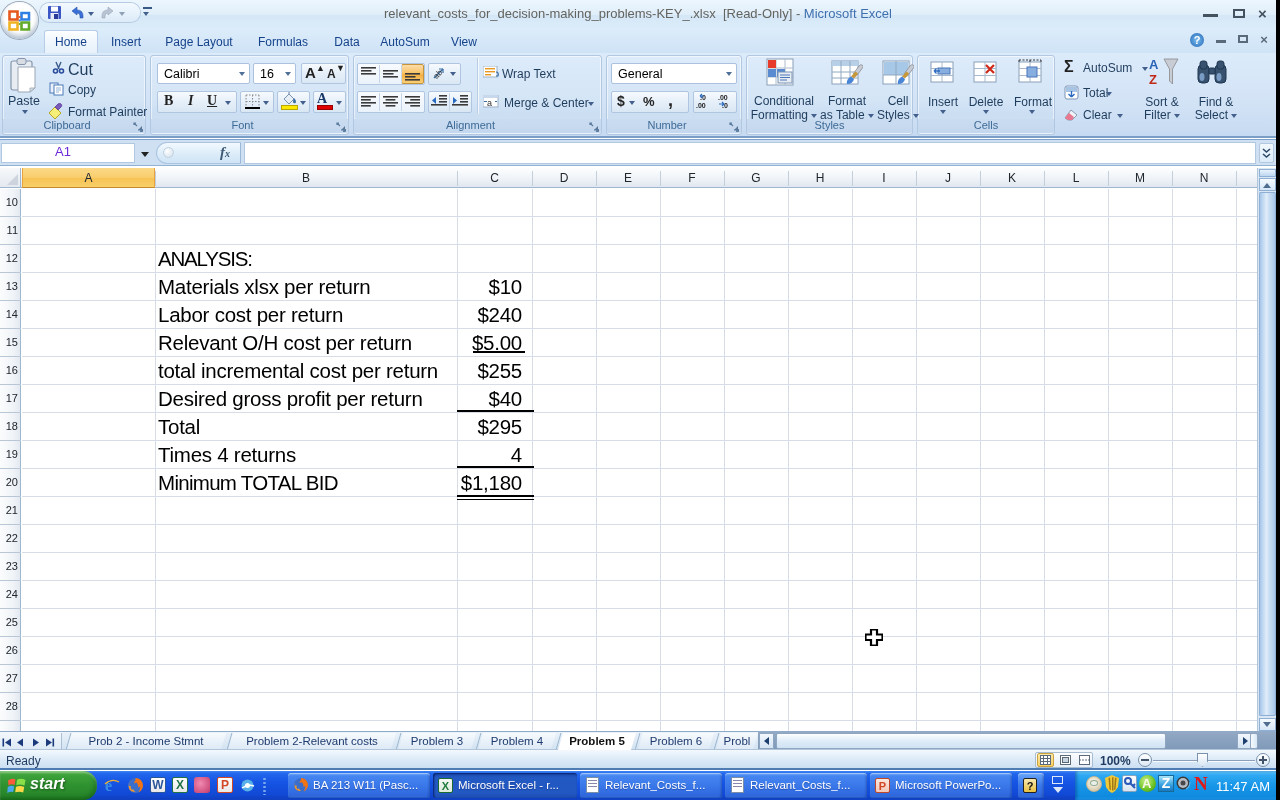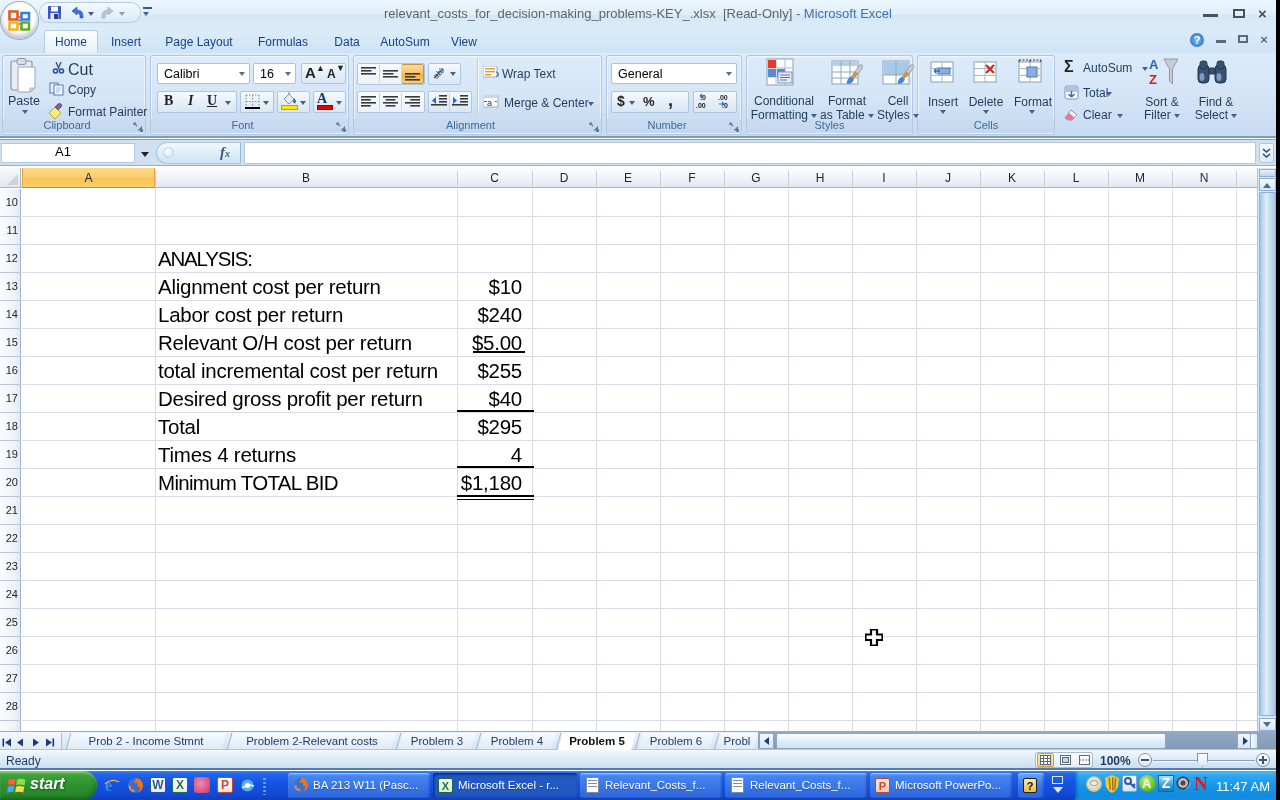"A1" div.abs { color: #000000 -> #6d28d9 }
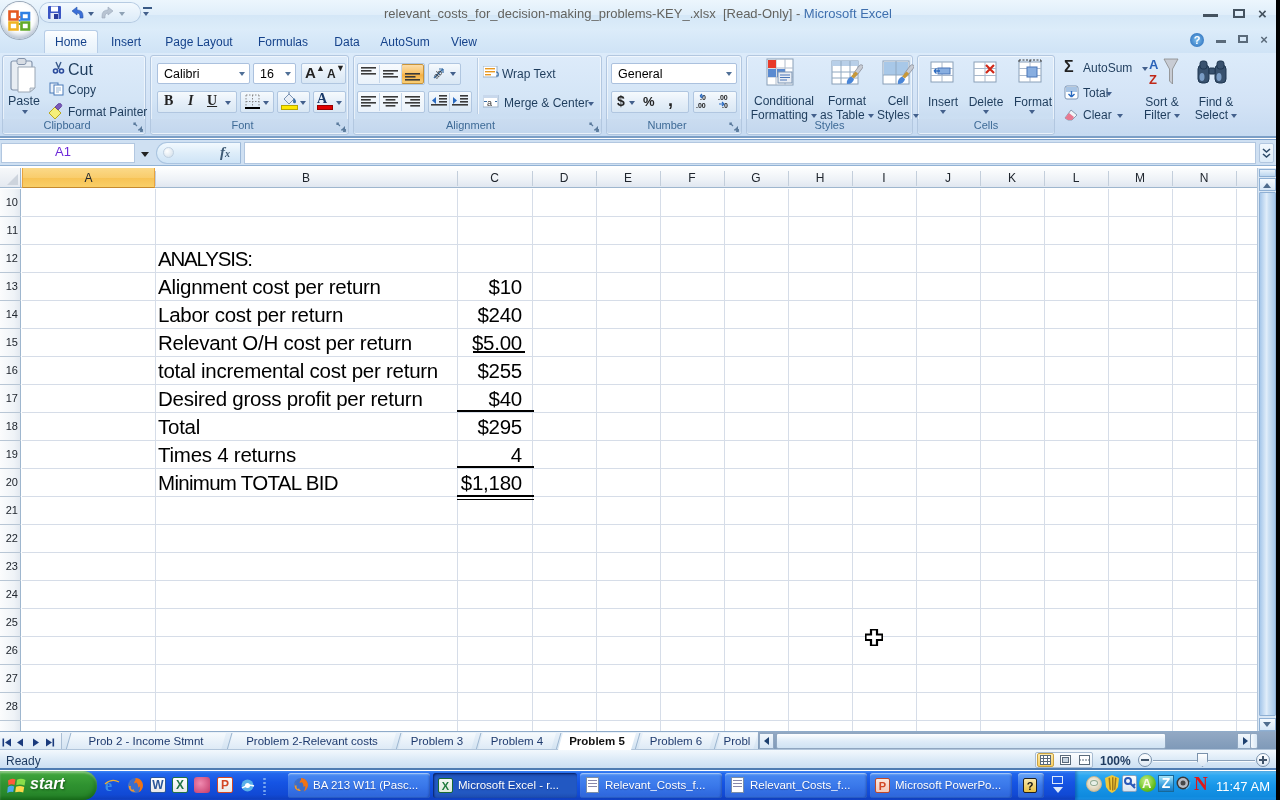"Alignment cost per return" div.celltext { text: Alignment cost -> Materials xlsx }
